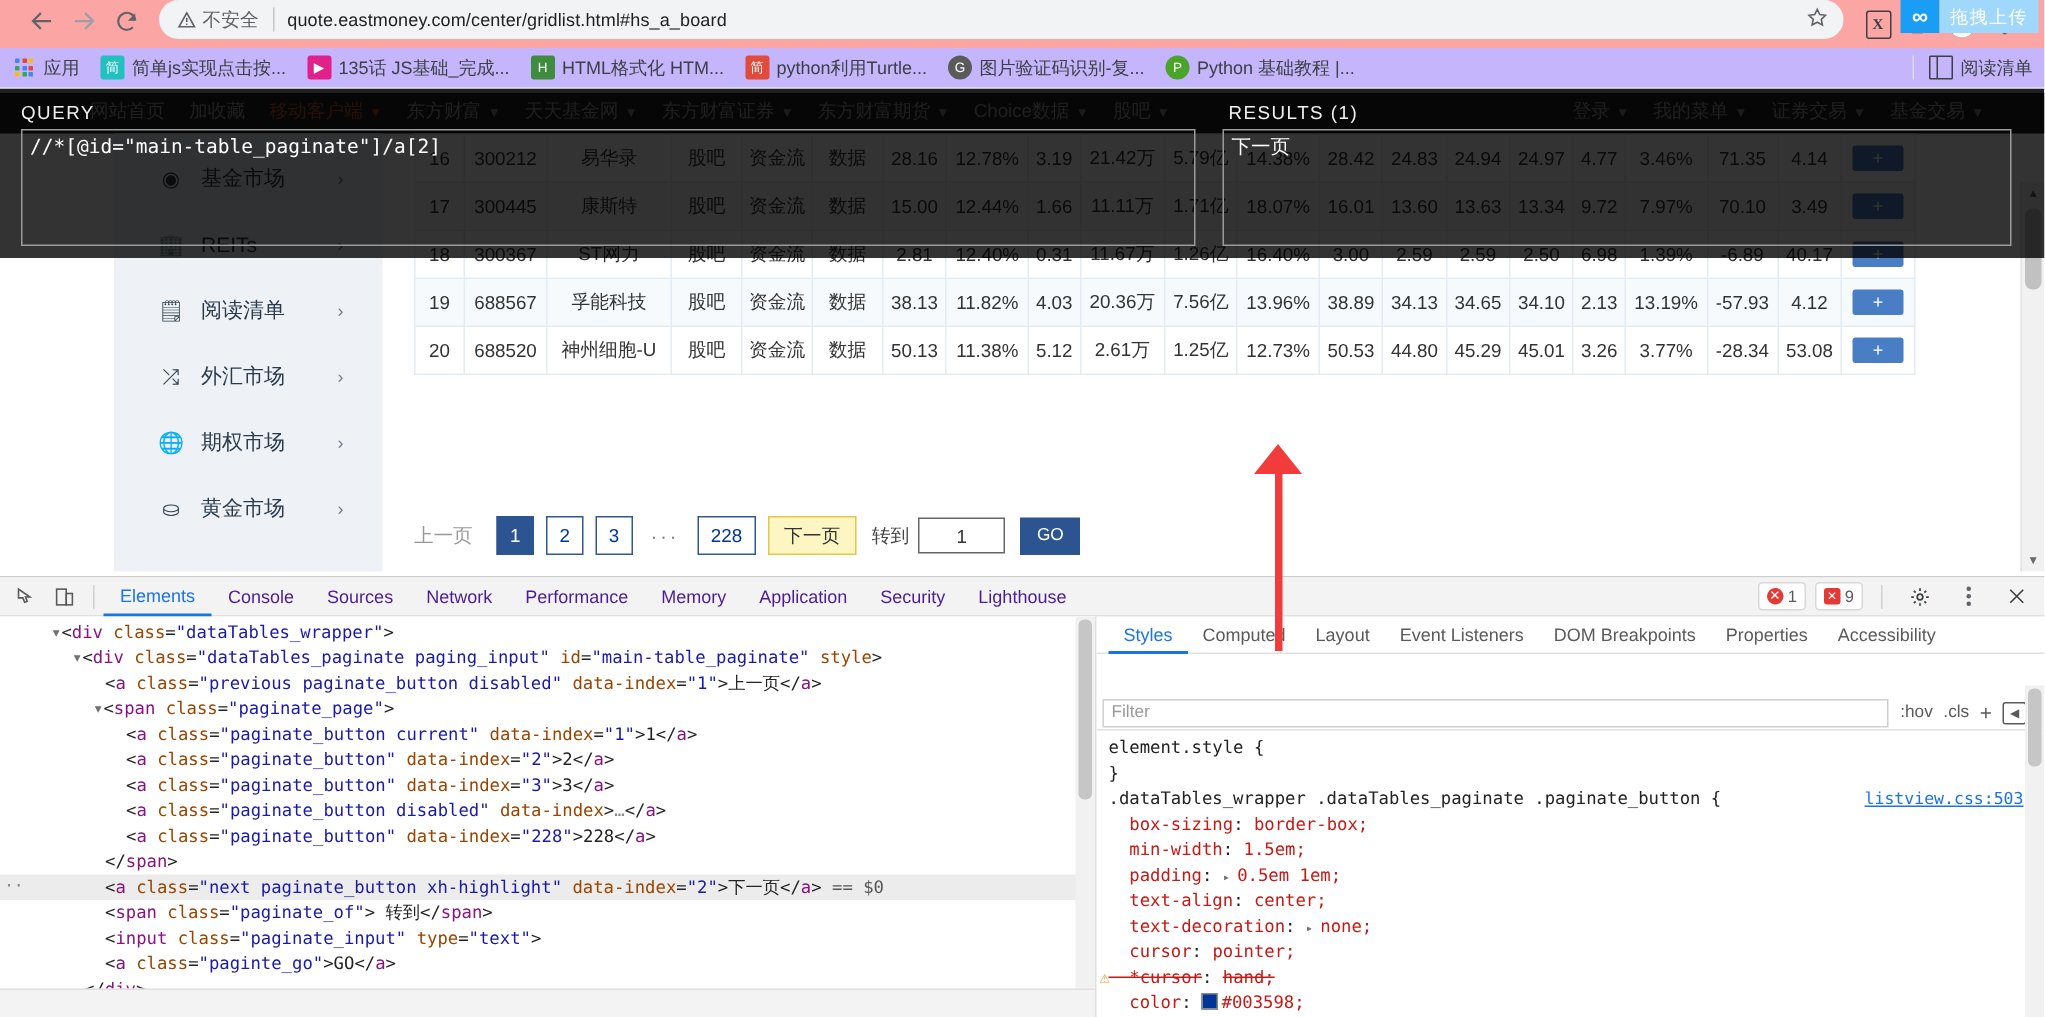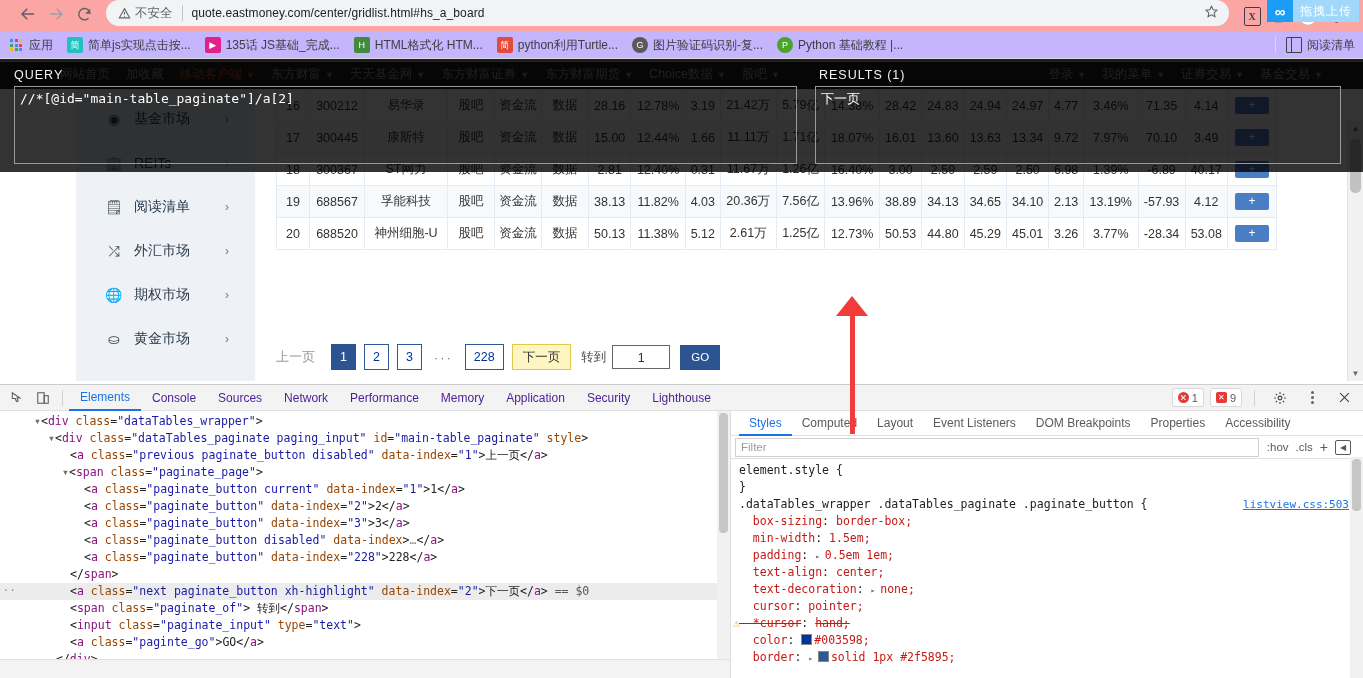"Filter" .st-filterbar { margin-top: none -> 28px }
